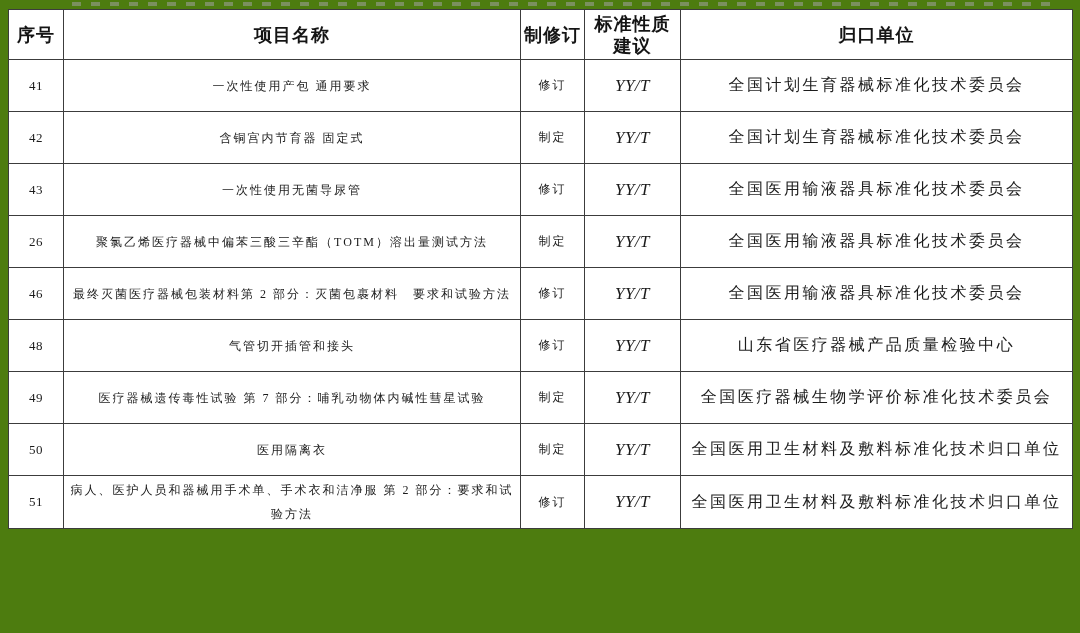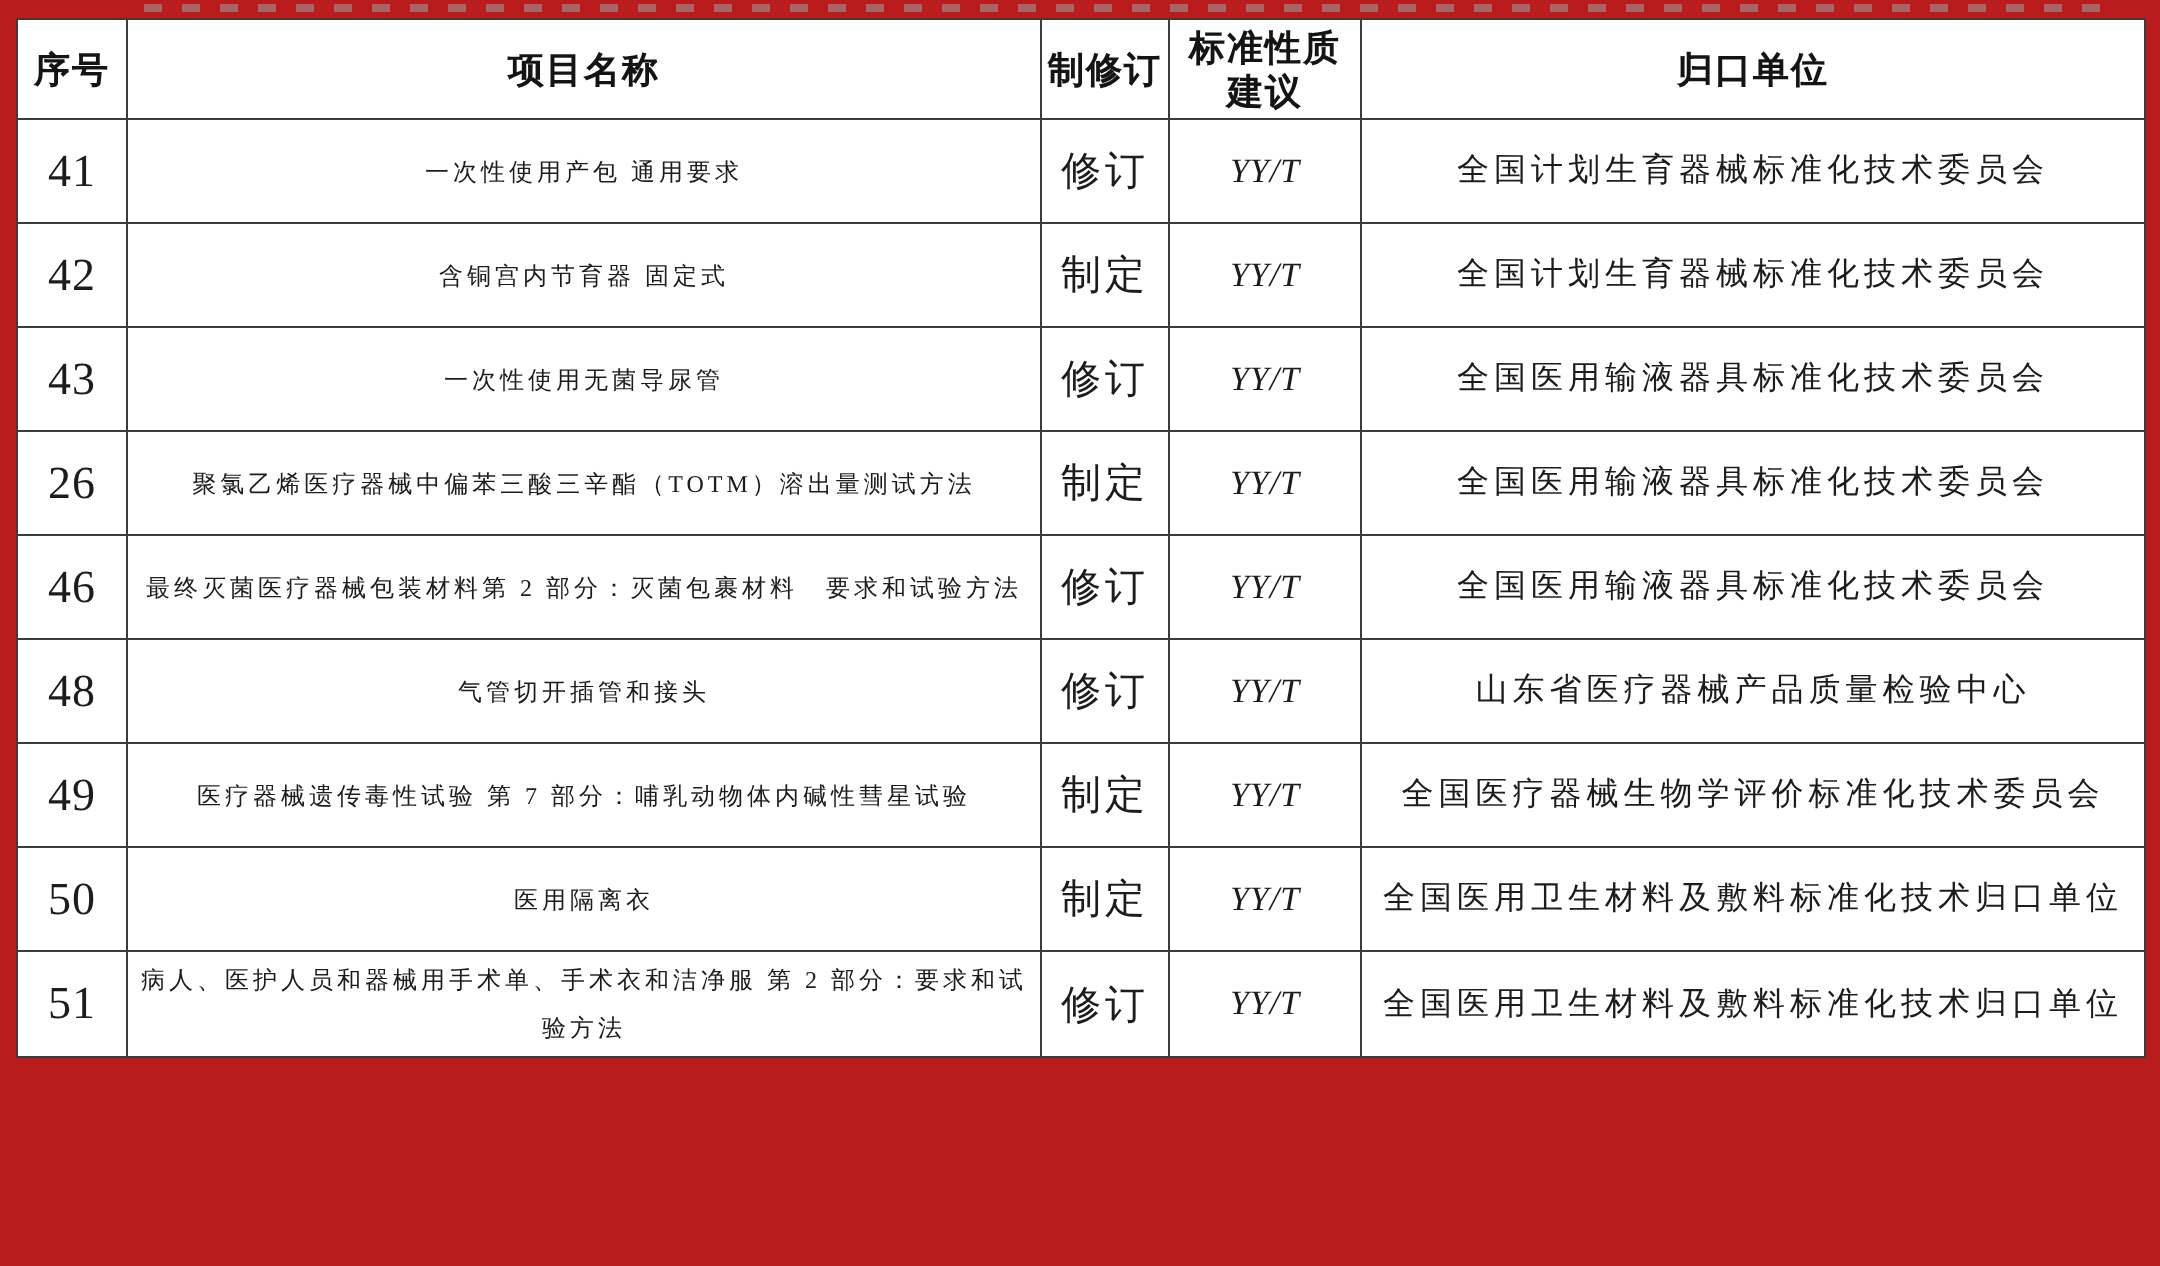"序号" .page { background: #b91c1c -> #4d7c0f }
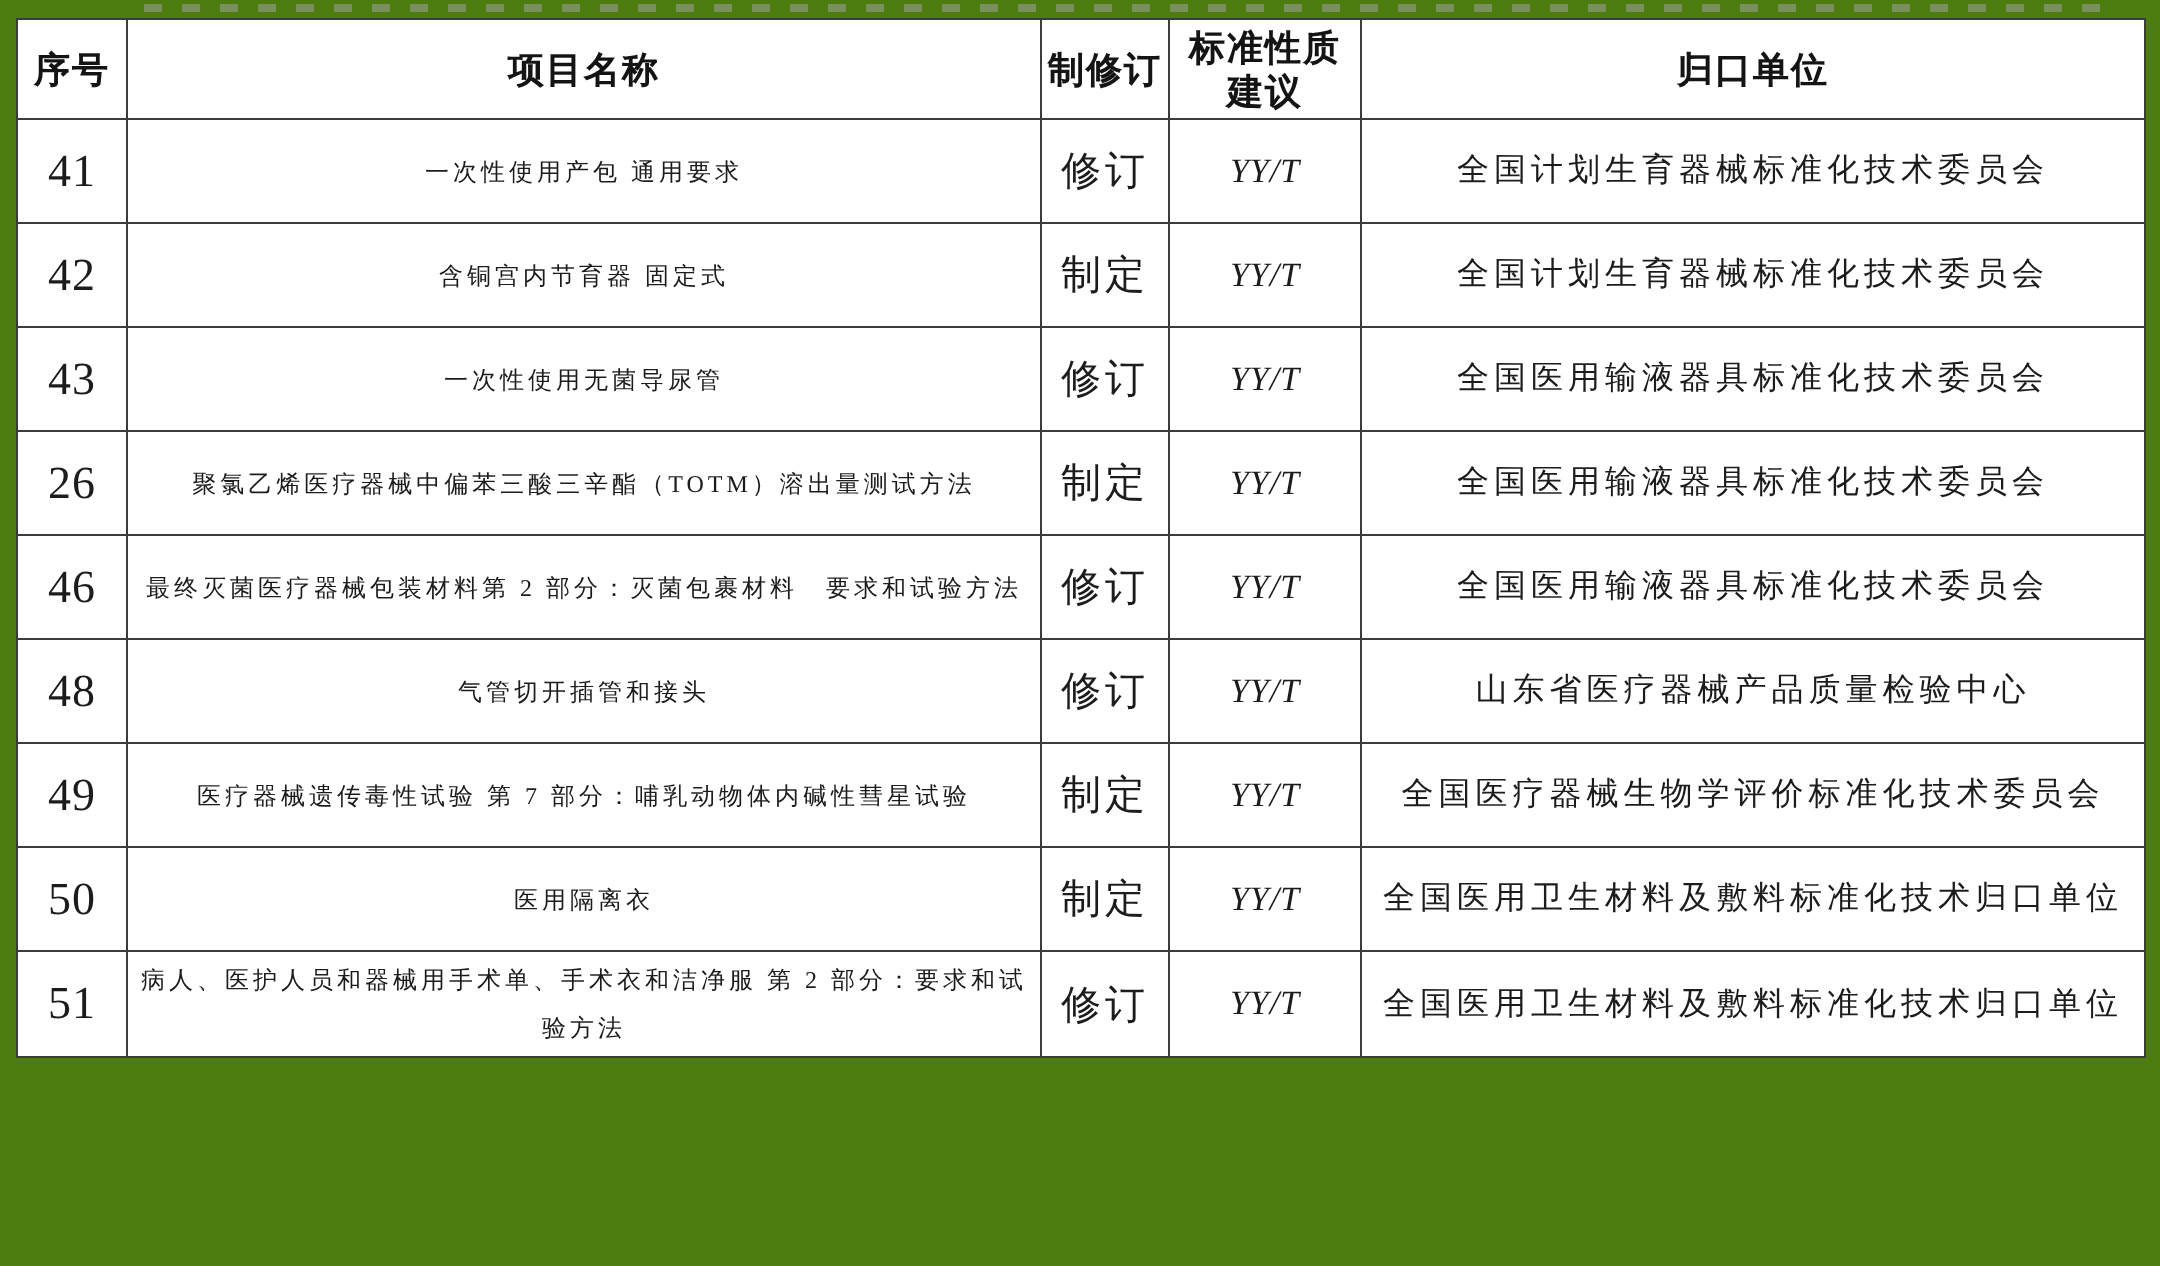"41" td.cell-index { font-size: 23px -> 13px }
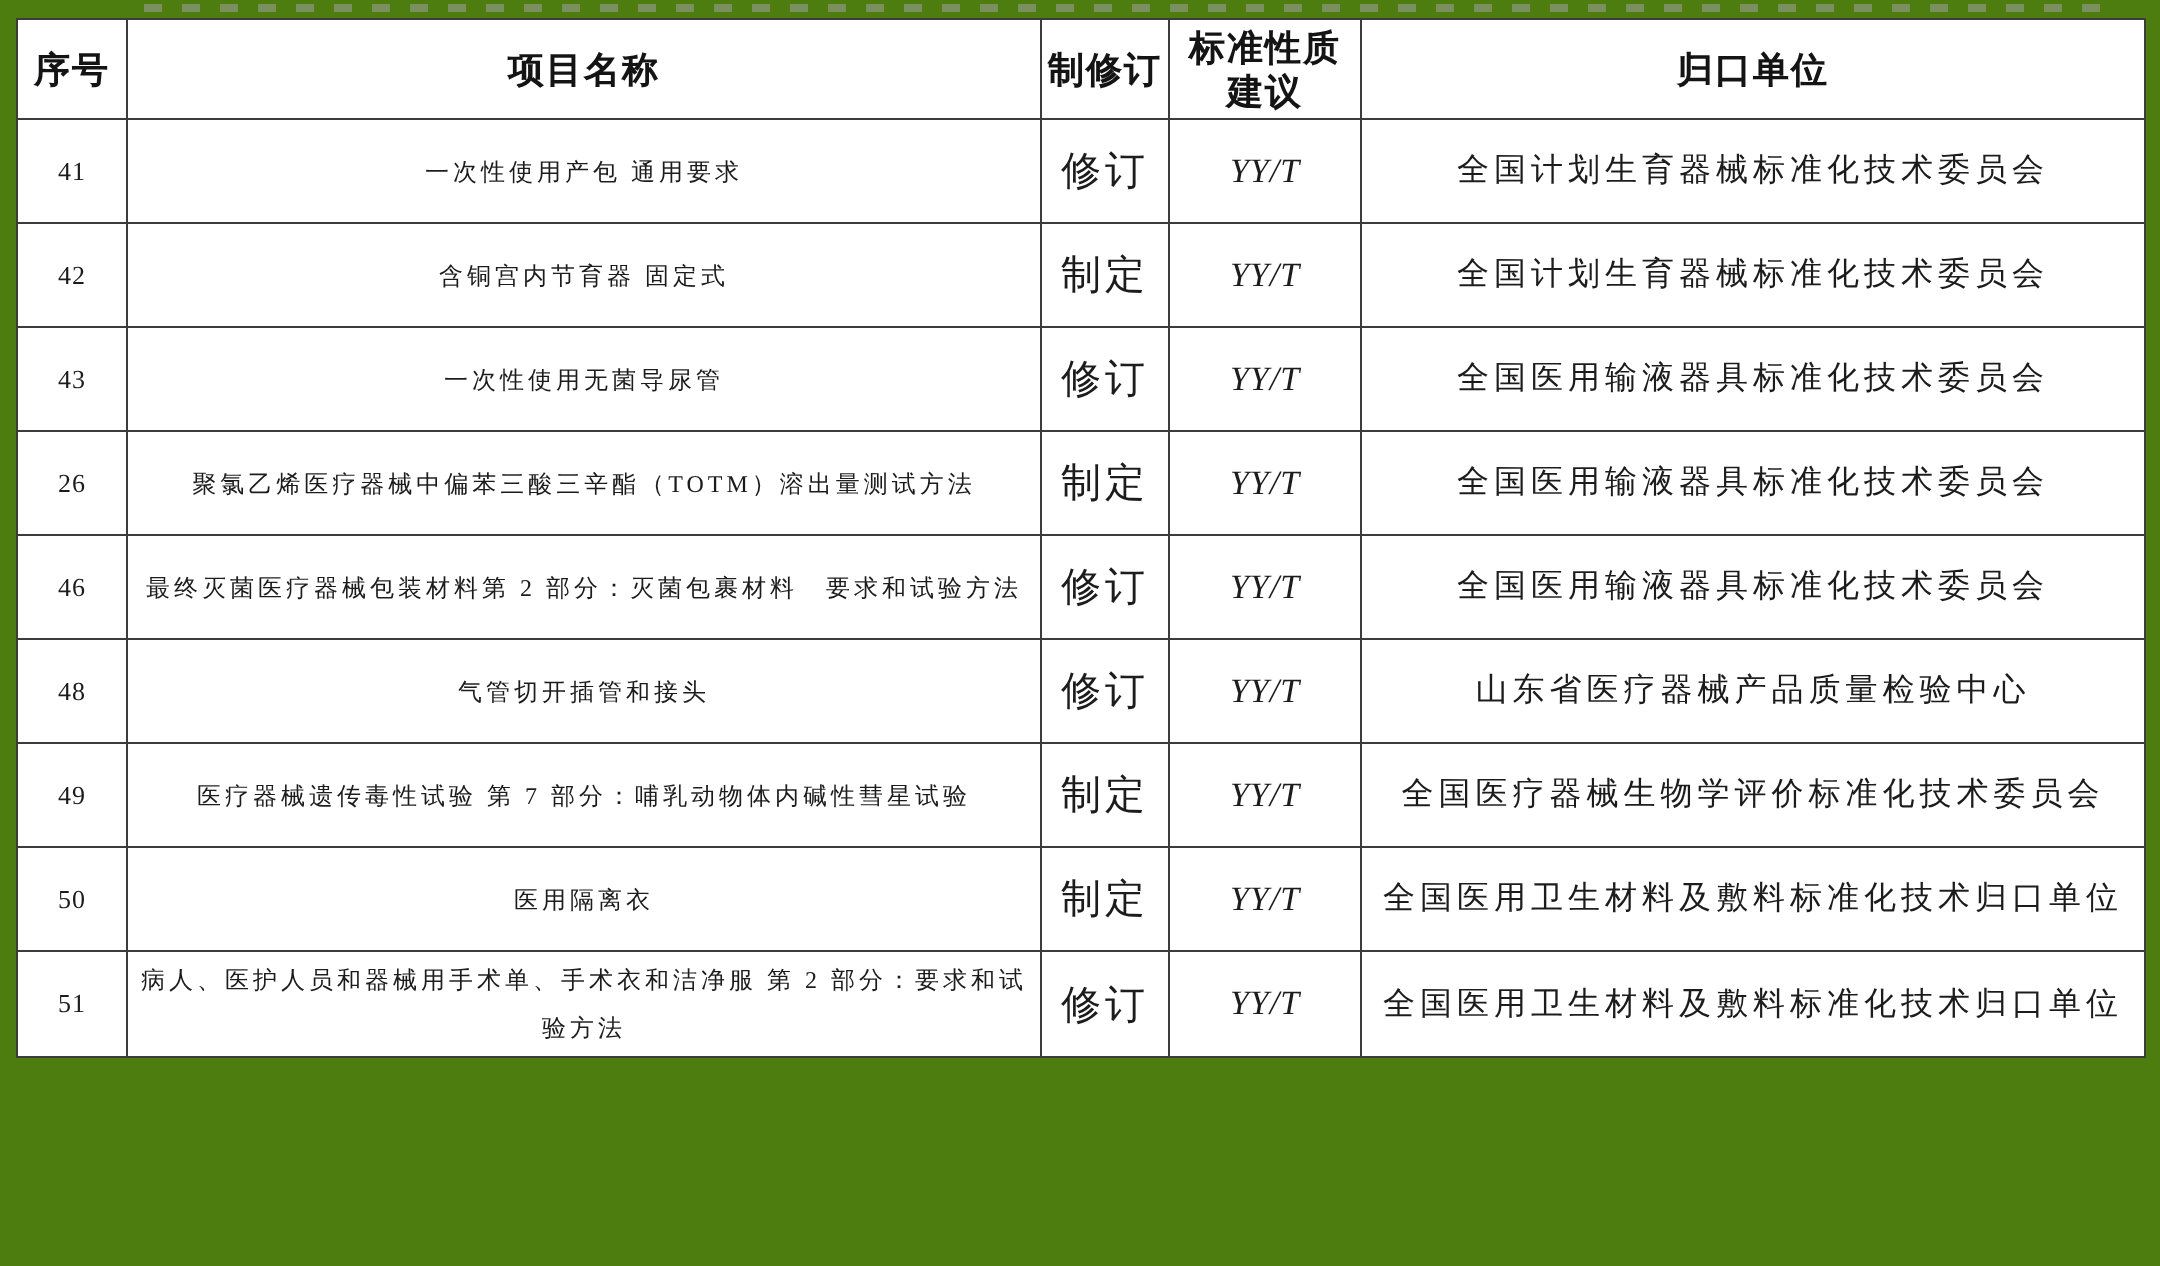"修订" td.cell-rev { font-size: 20px -> 12px }
